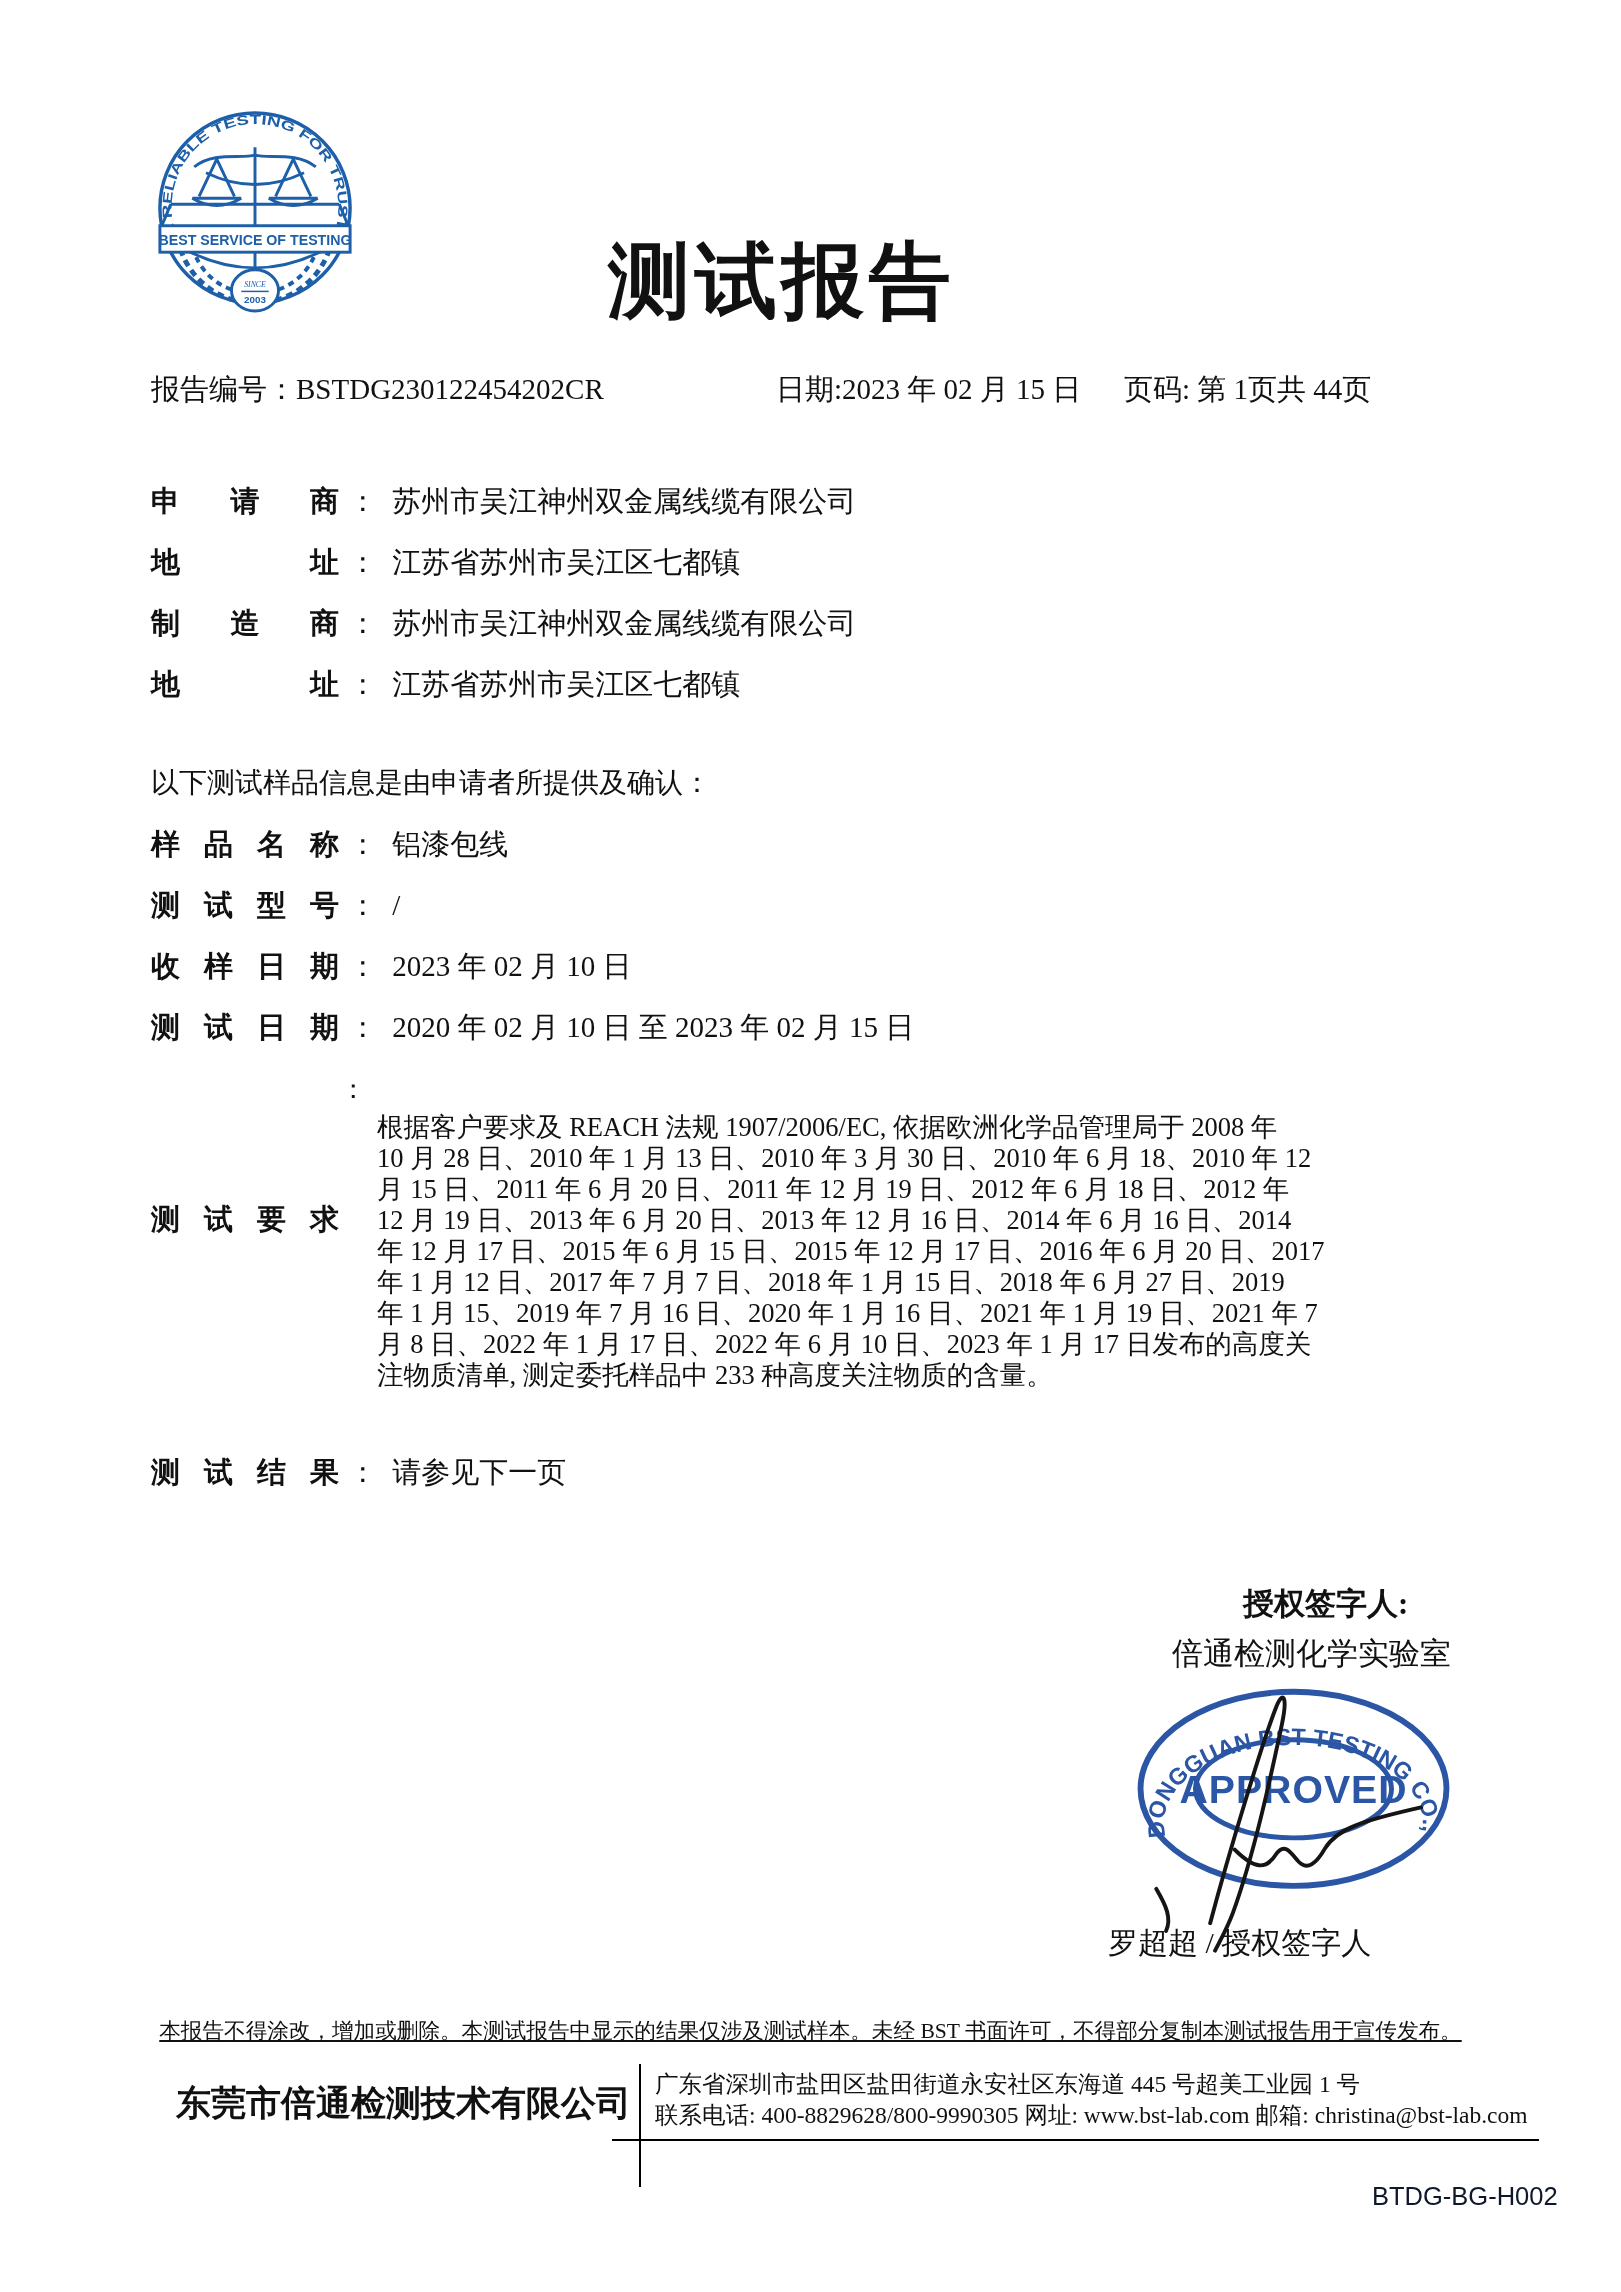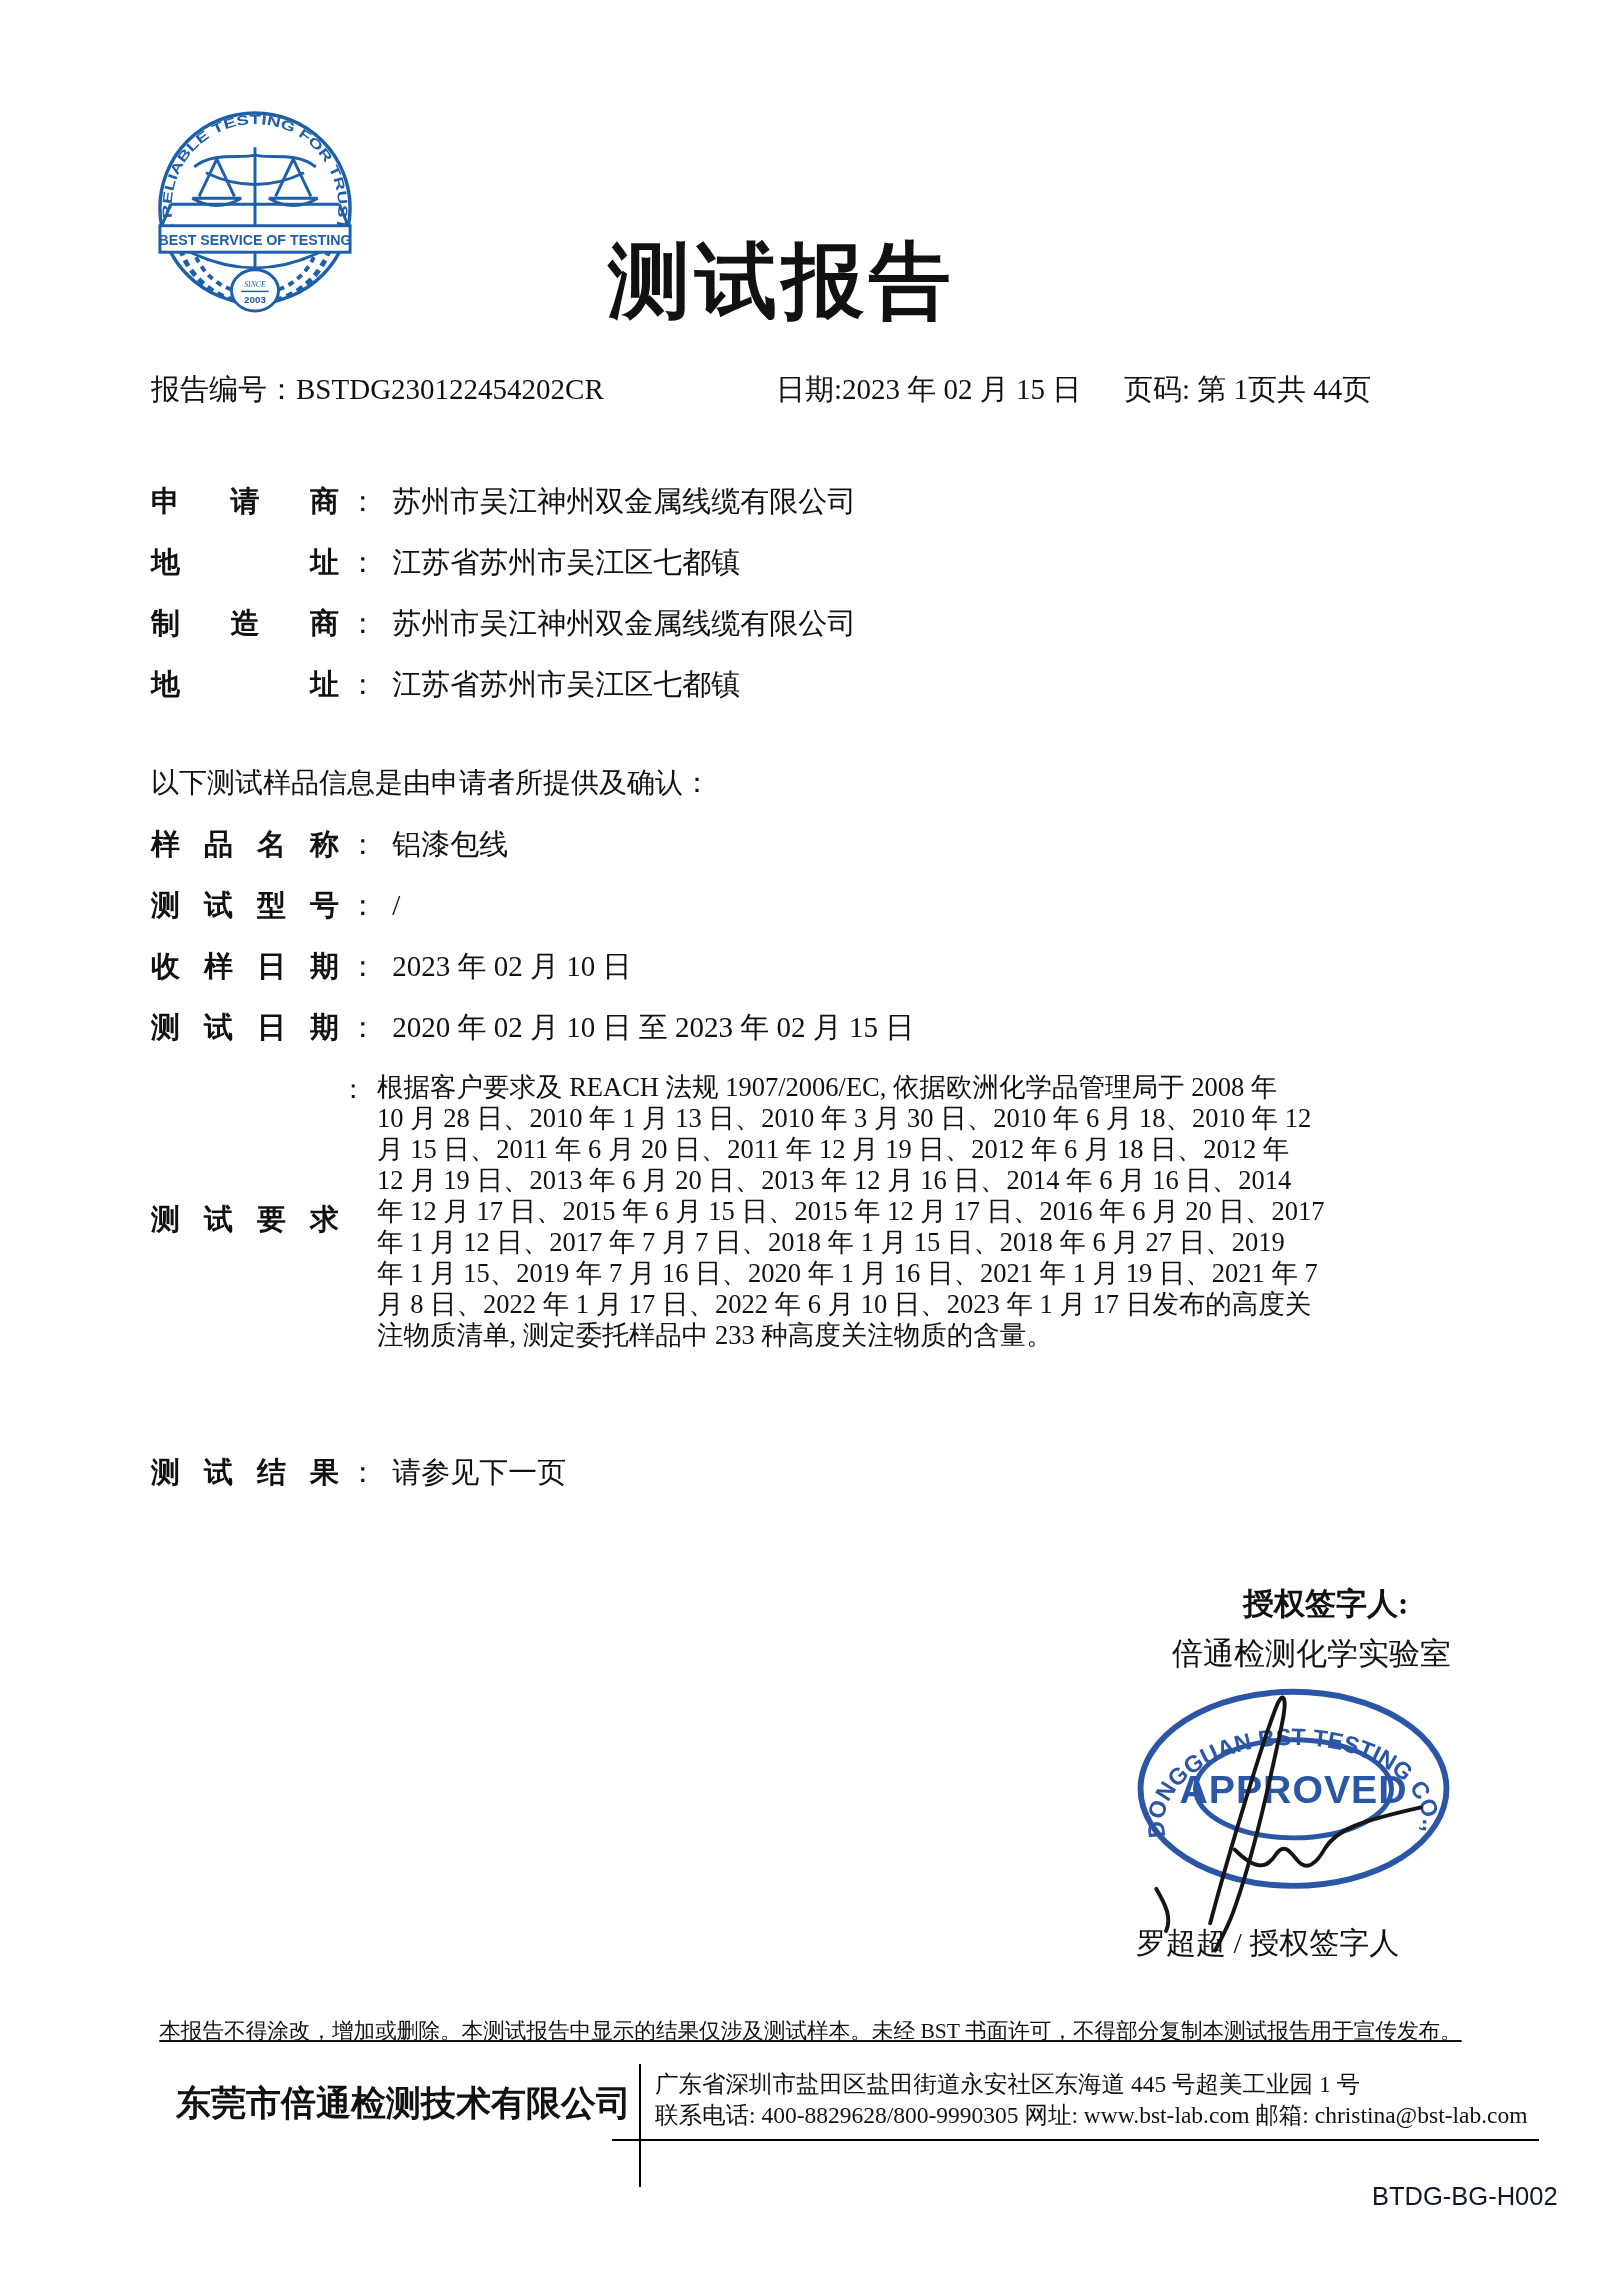"根据客户要求及 REACH 法规 1907/2006/EC," div.abs { top: 1072px -> 1112px }
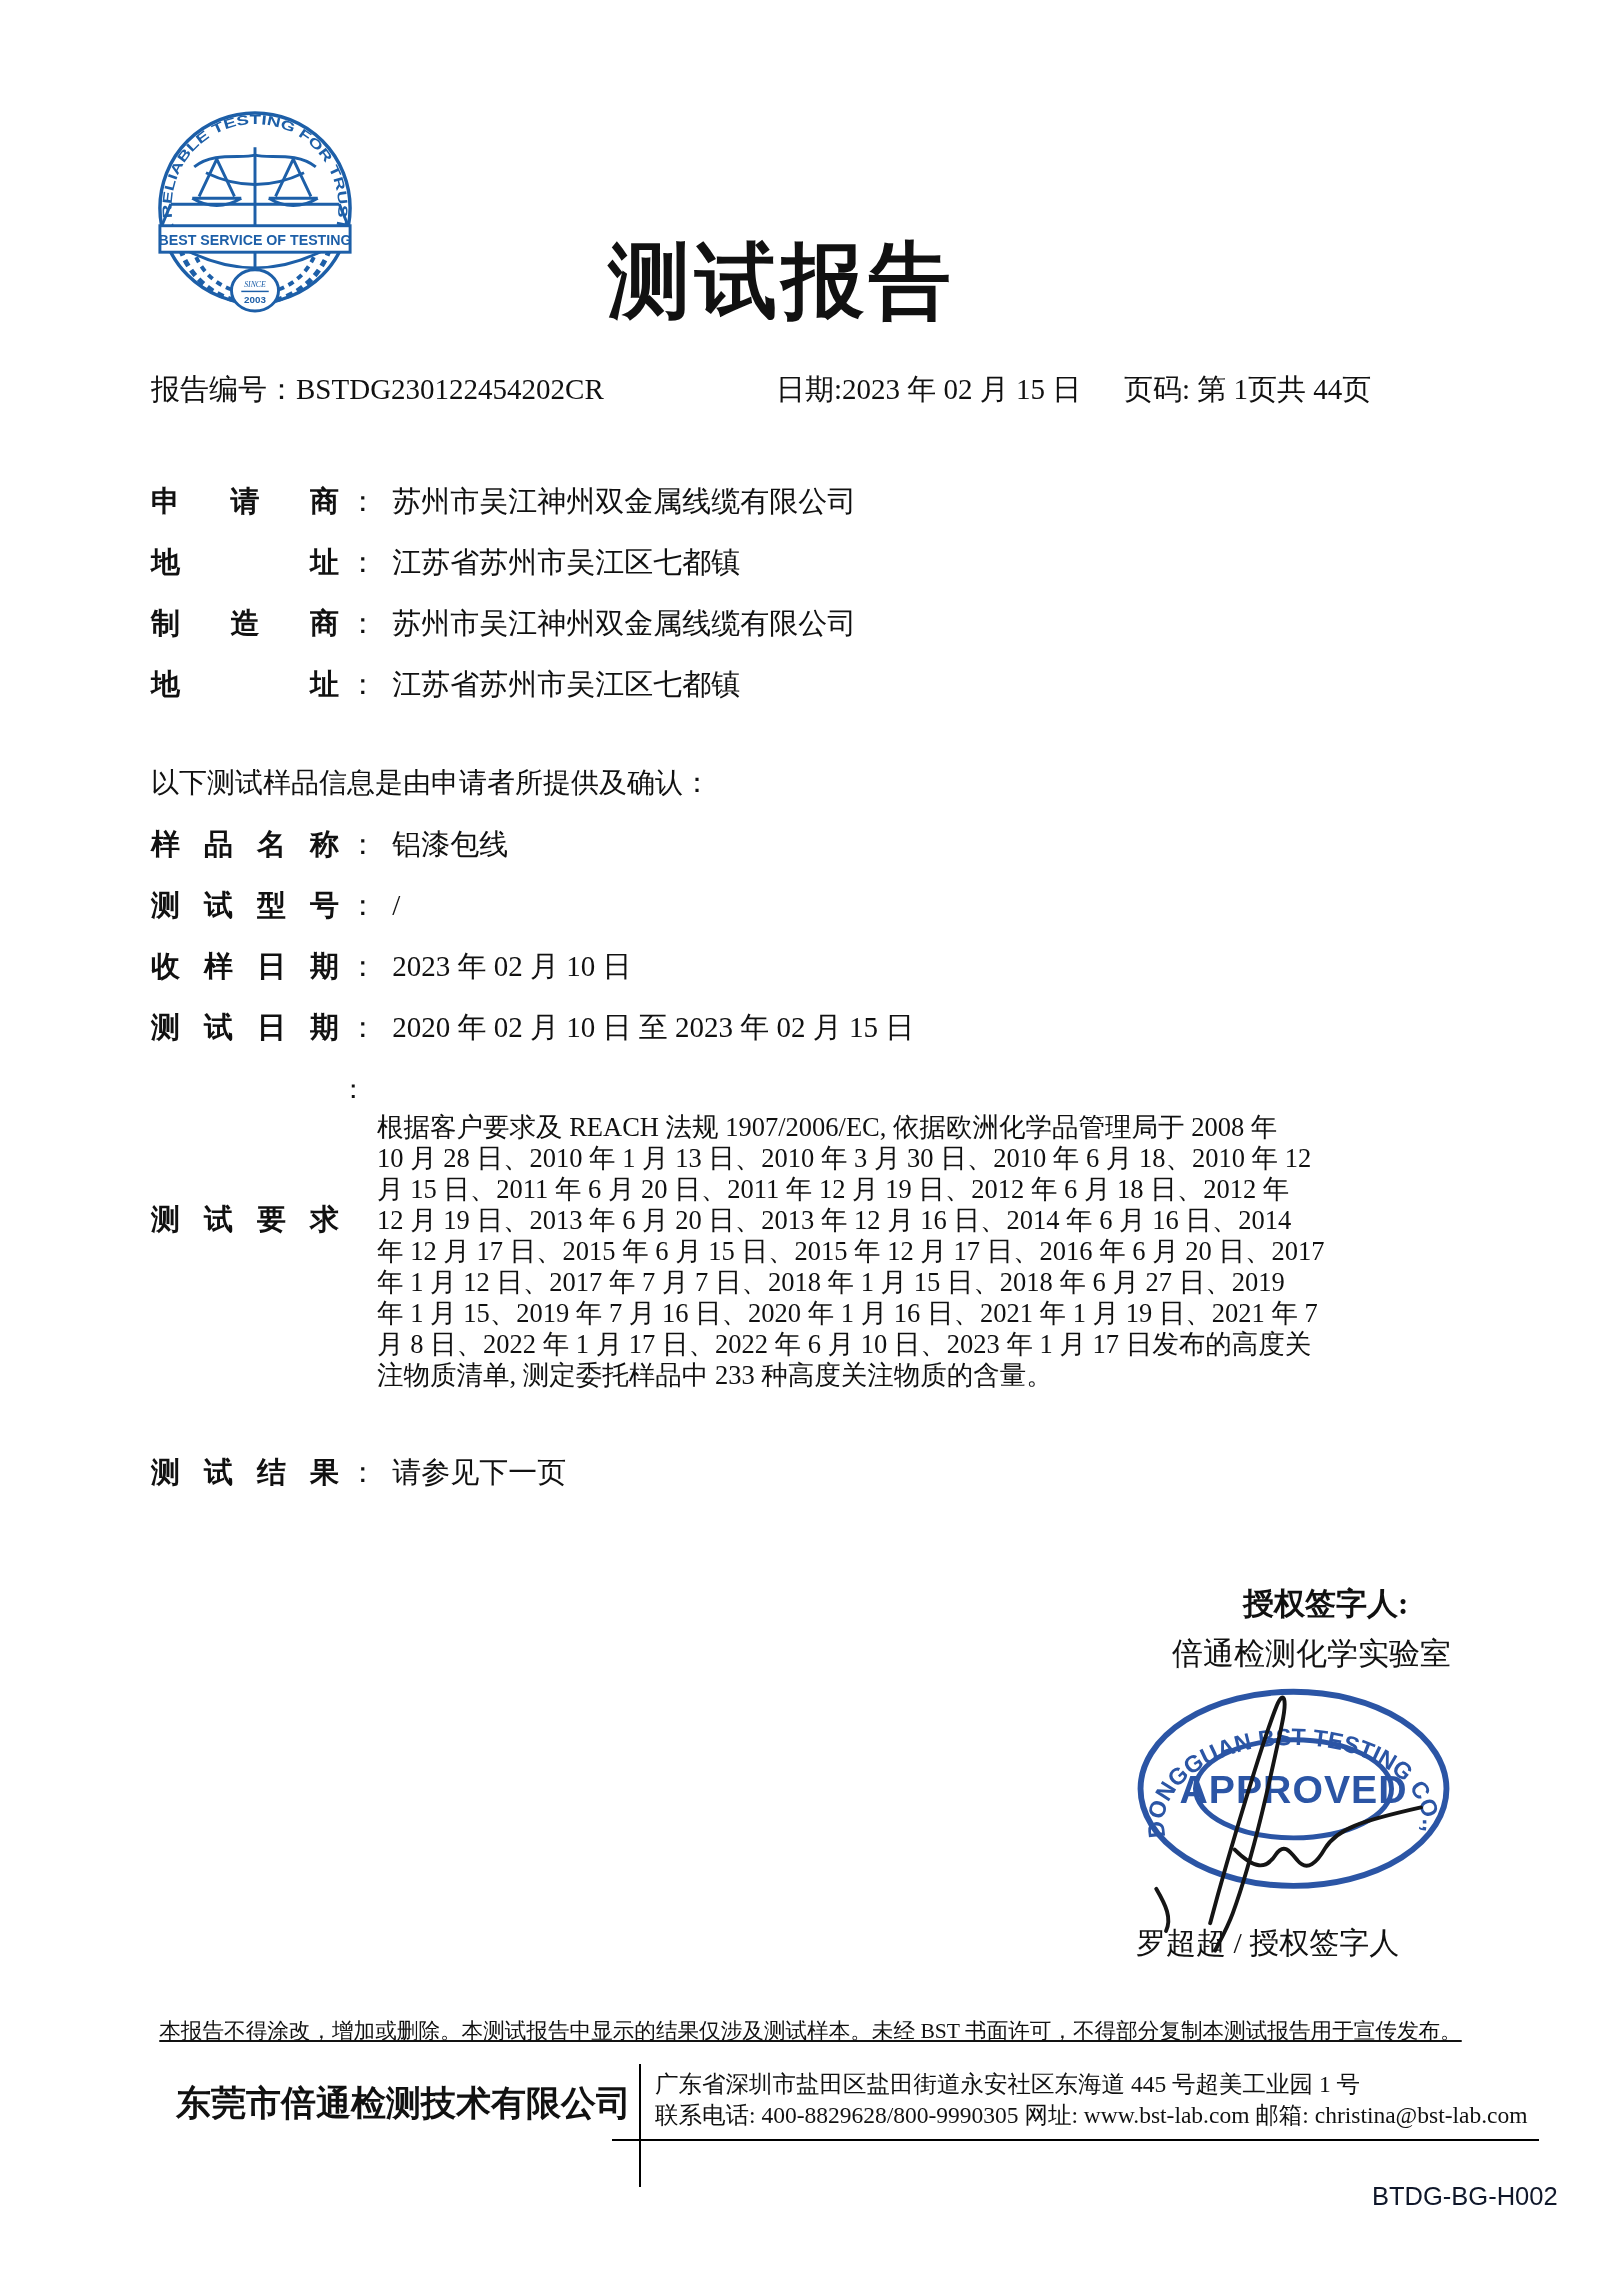"罗超超 / 授权签字人" div.abs { left: 1136px -> 1108px }
